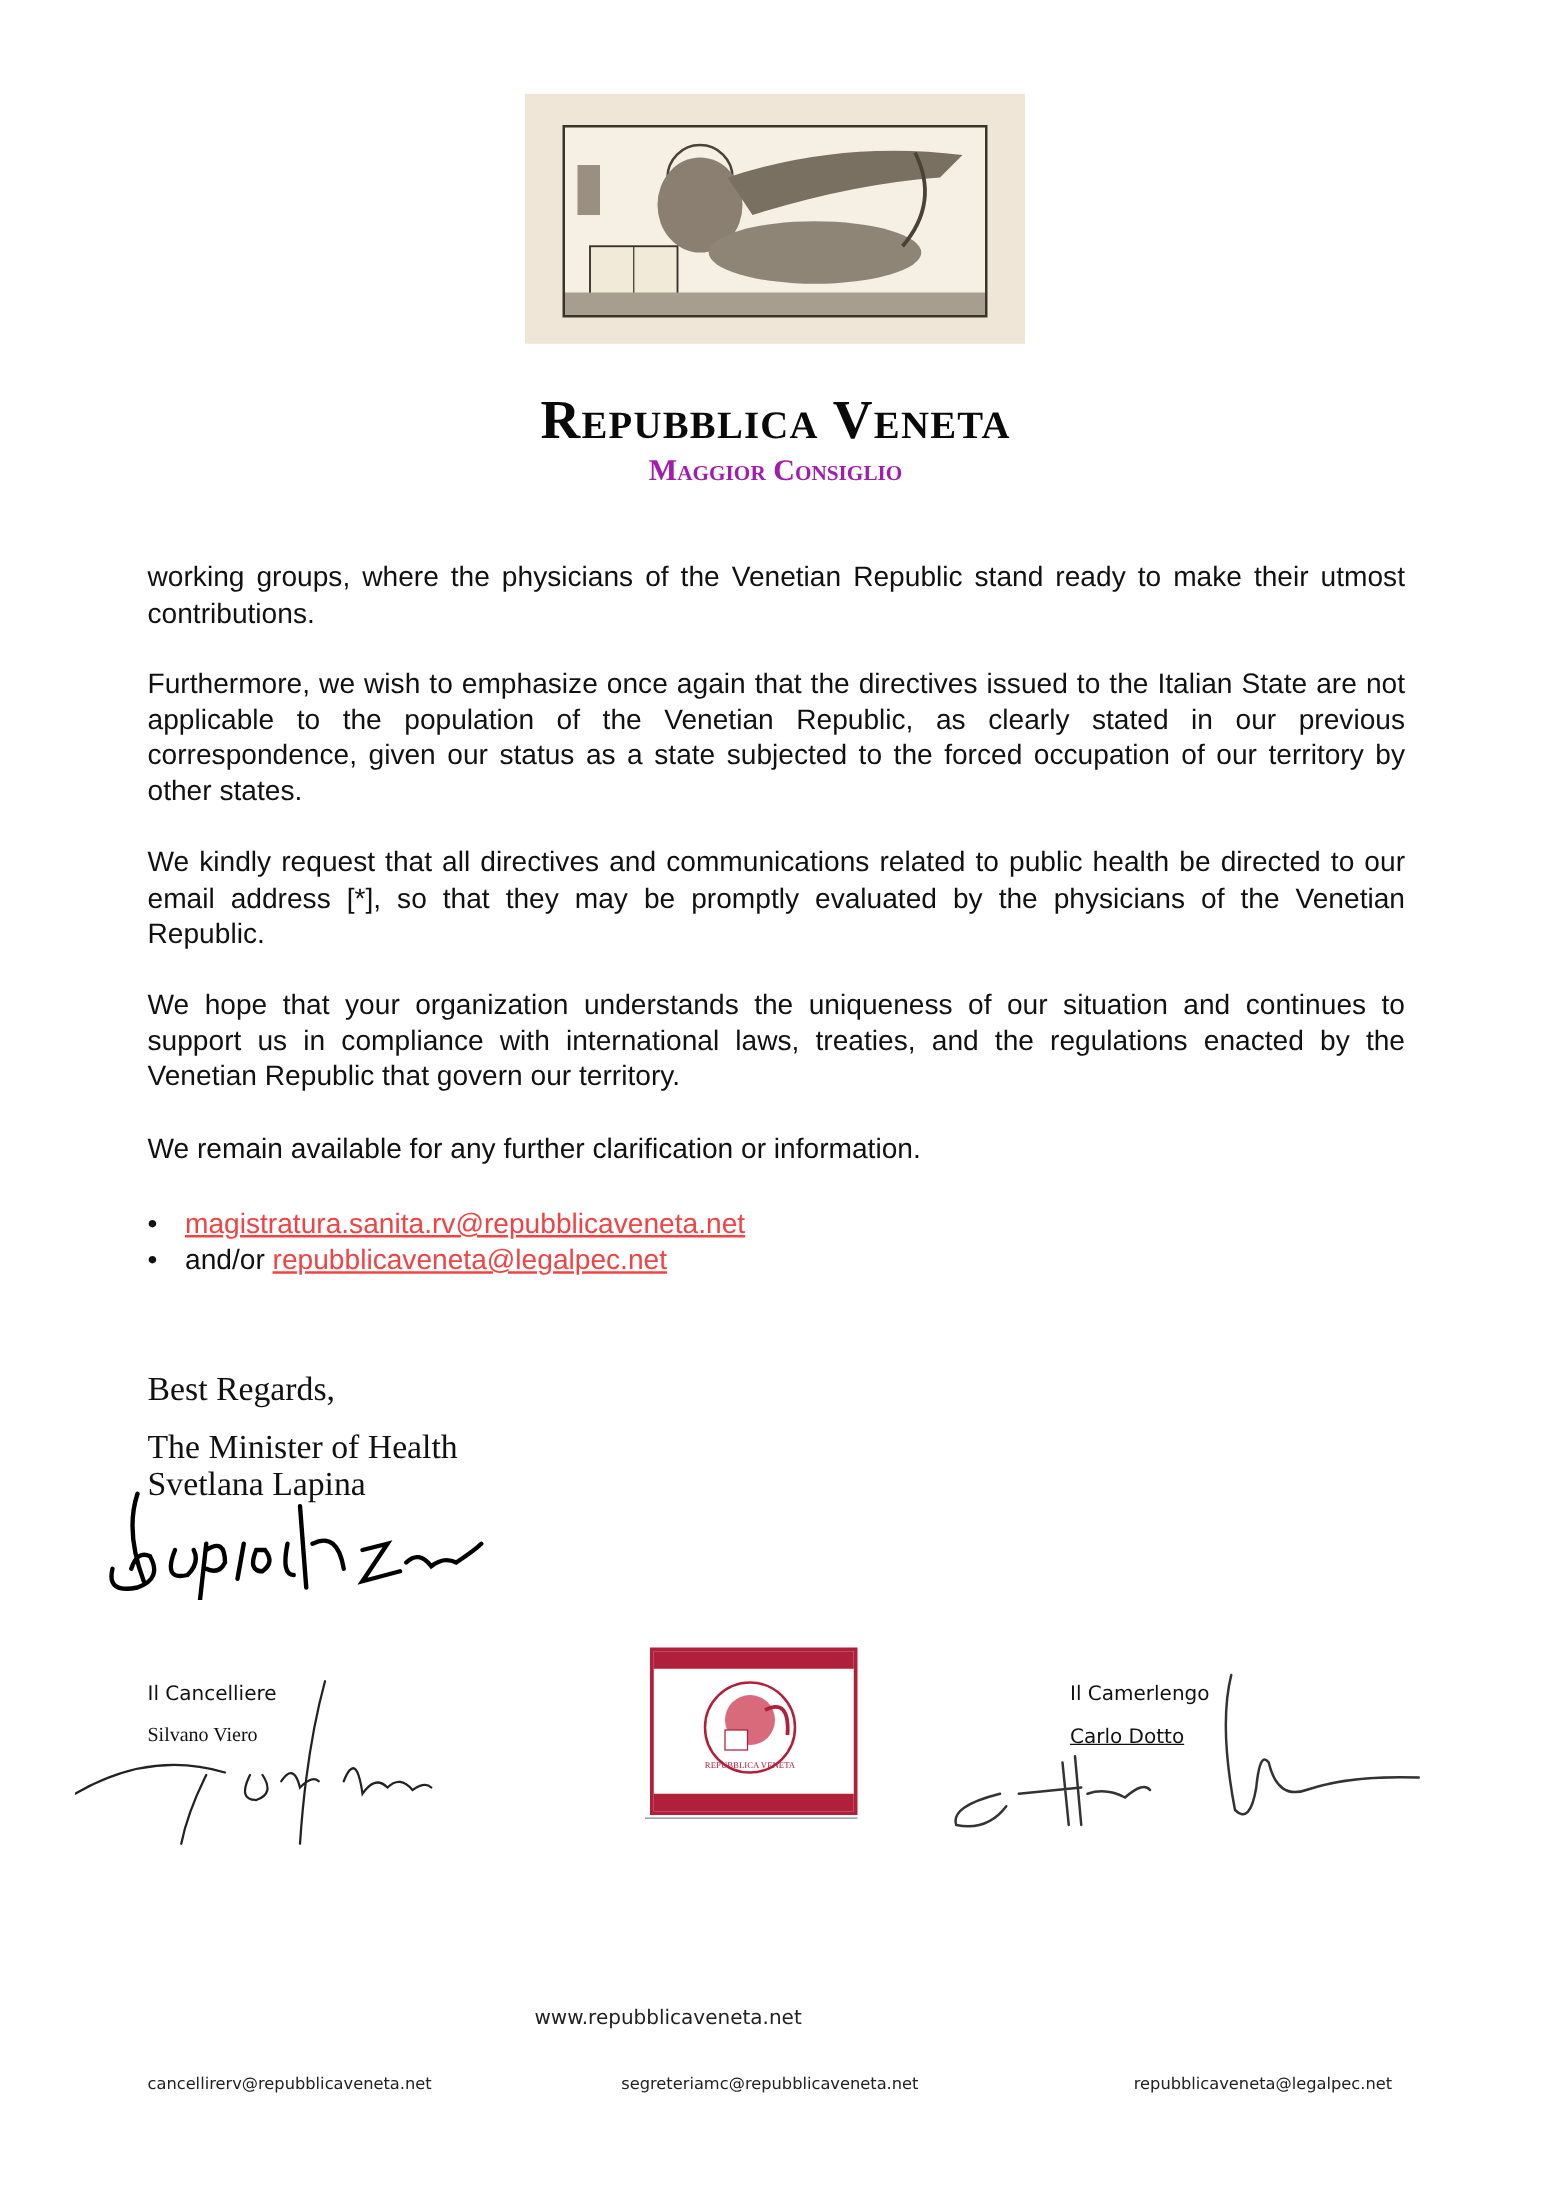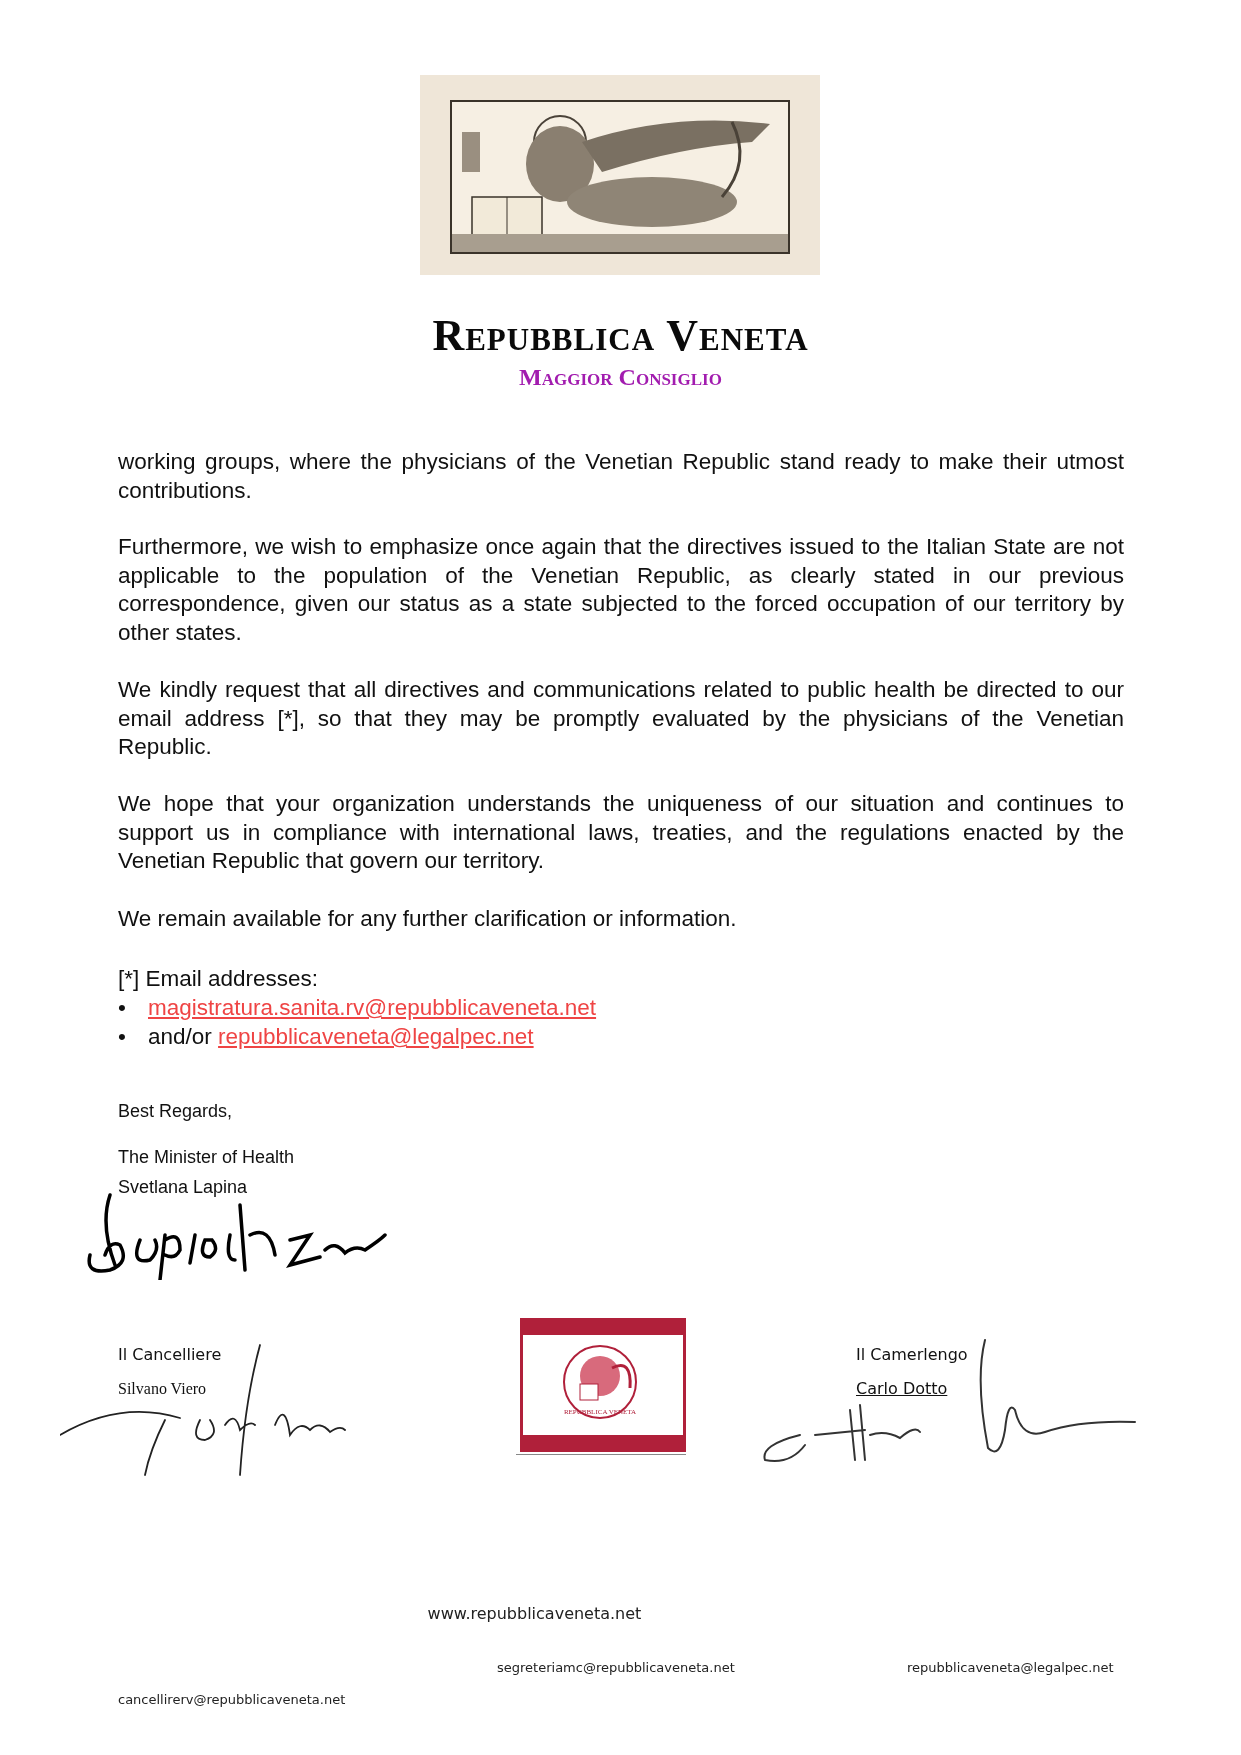"[*] Email addresses:" div { html: <div>[*] Email addresses:</div> -> none }
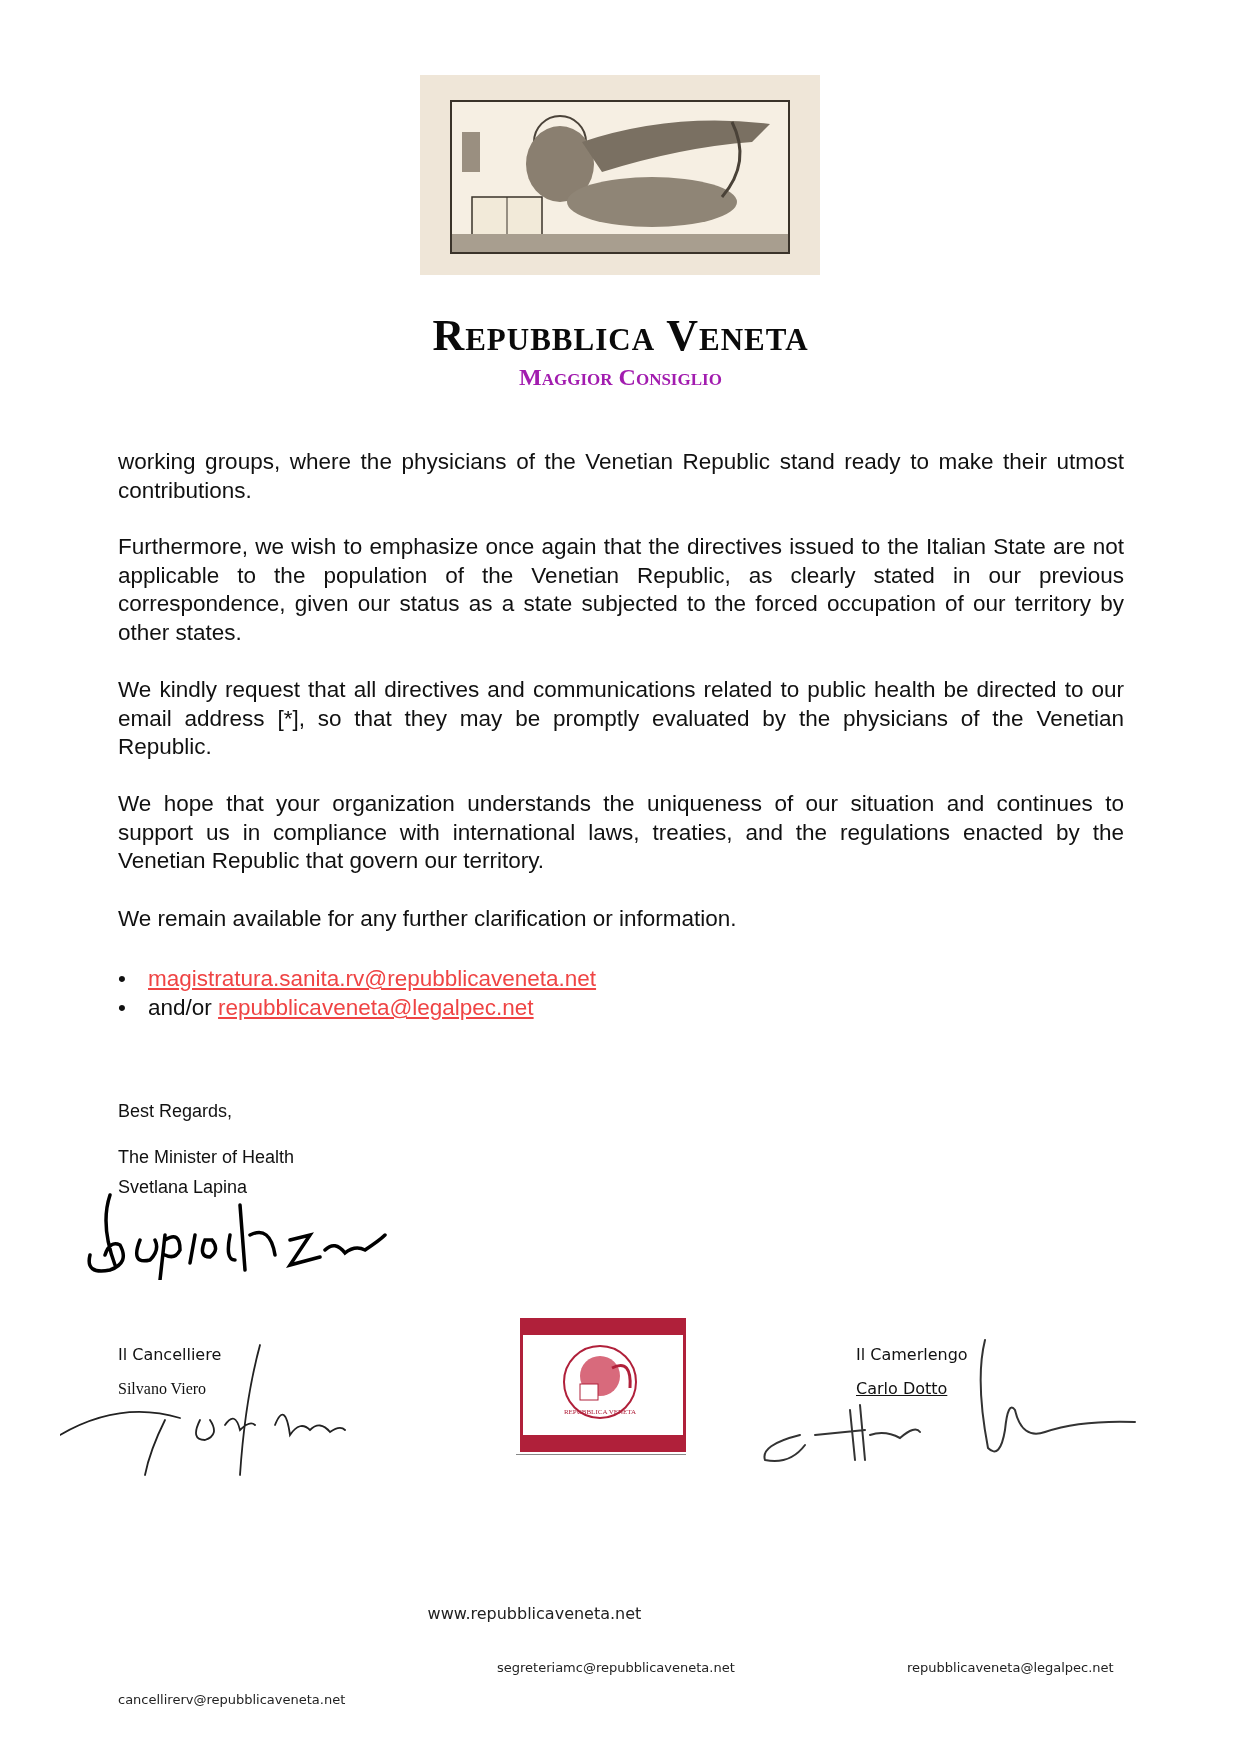"Best Regards," .sign-text { font-family: none -> Liberation Serif, serif; font-size: 18px -> 27px }
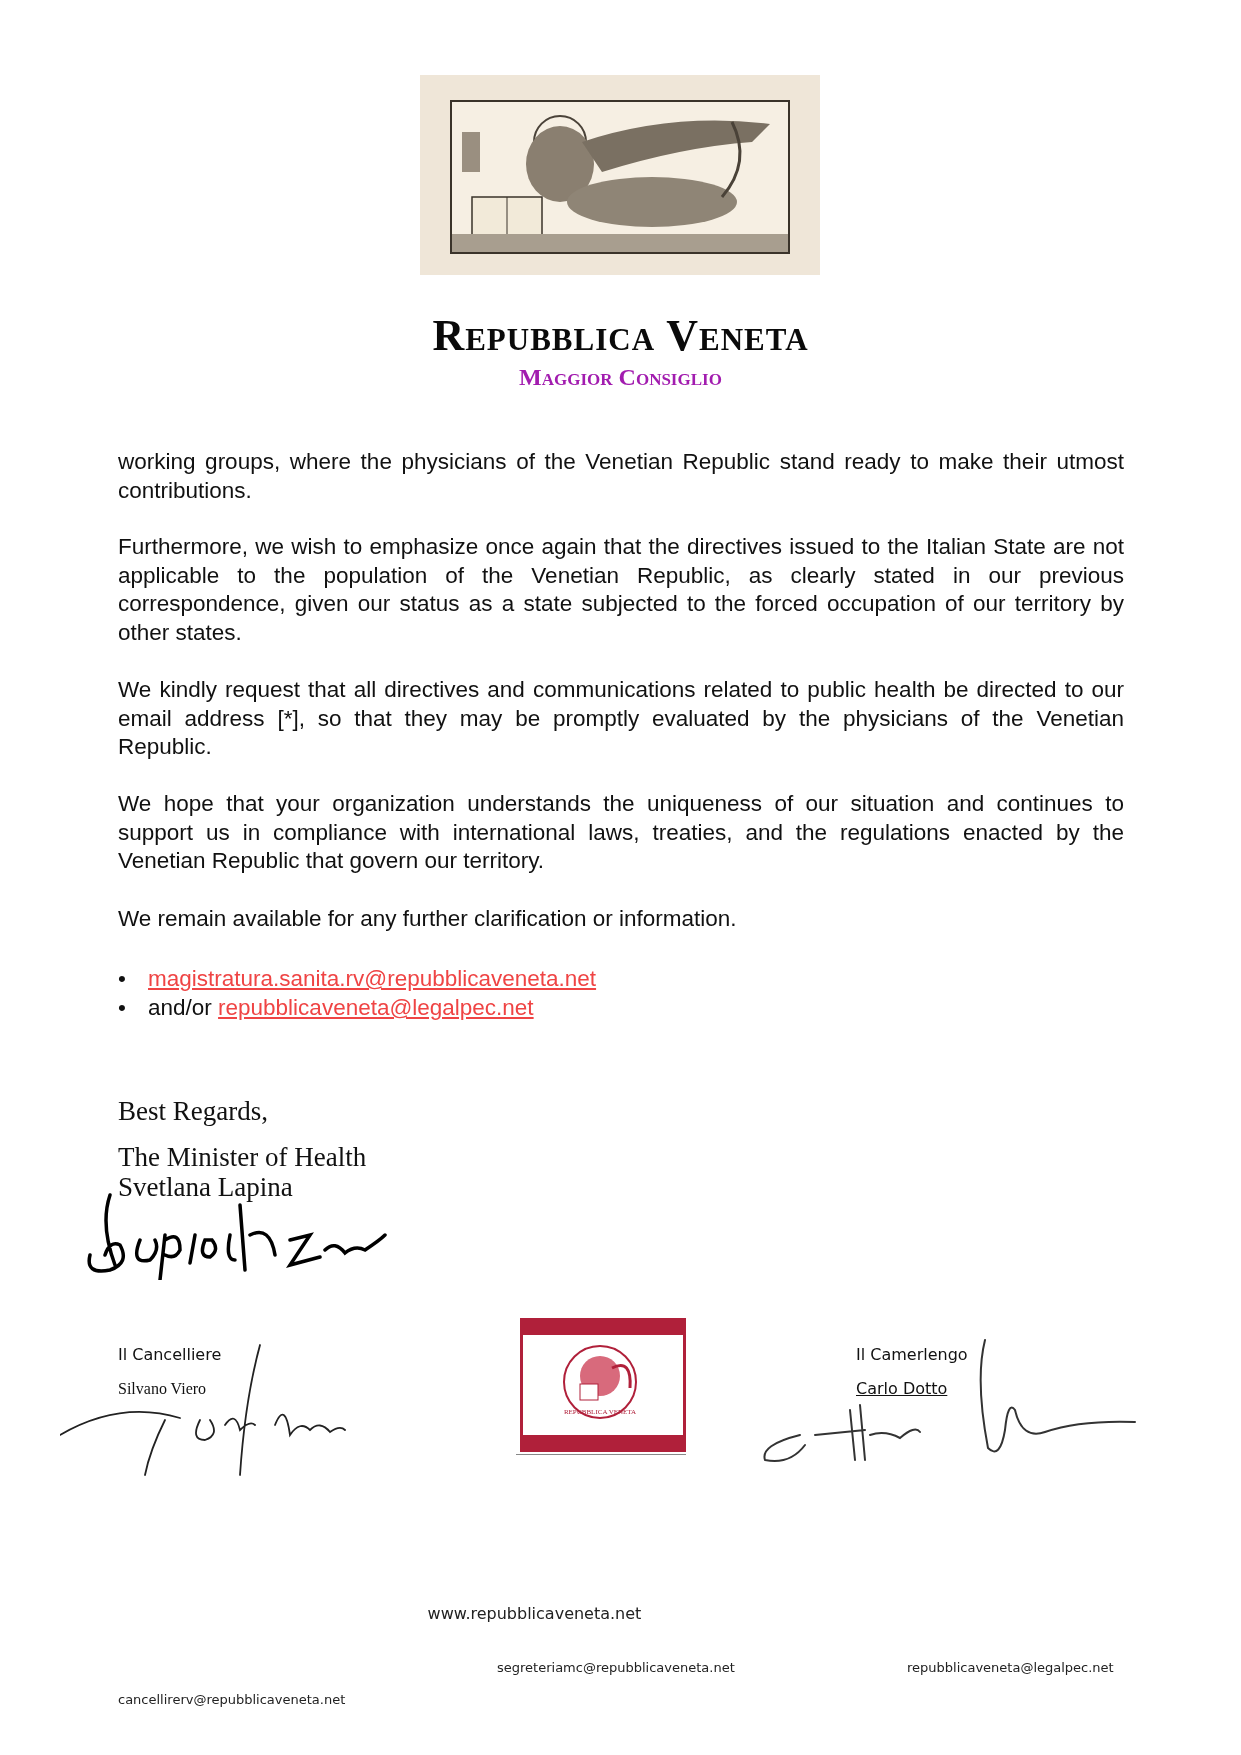"cancellirerv@repubblicaveneta.net" div.abs { margin-top: 32px -> none }
